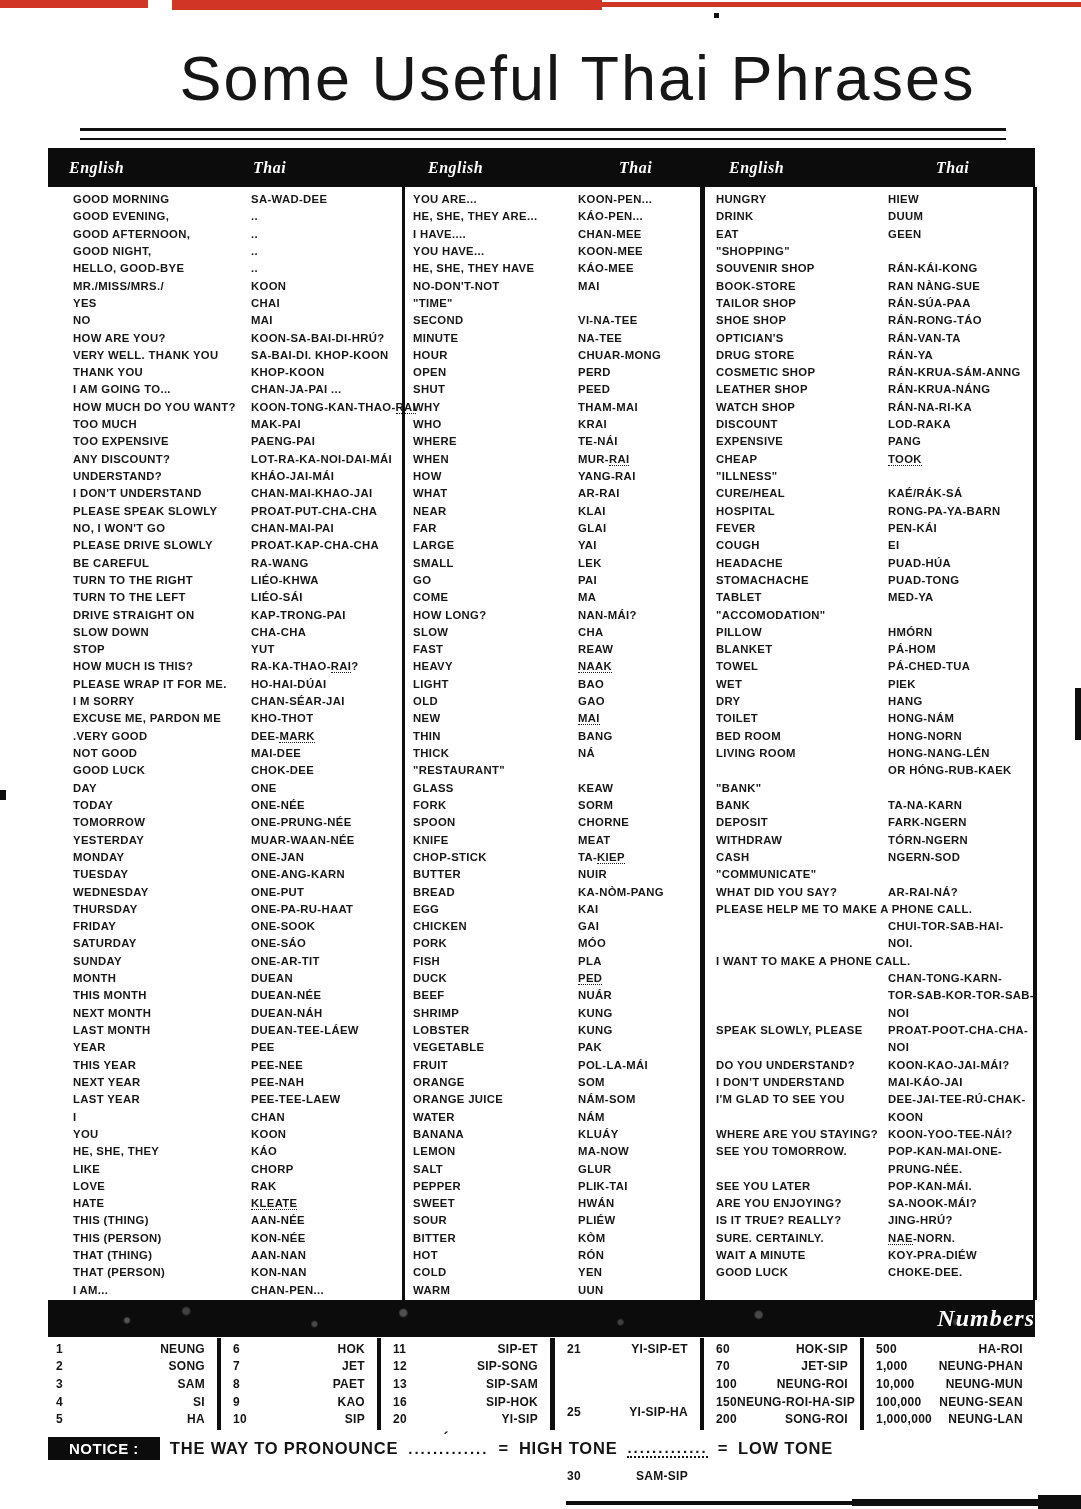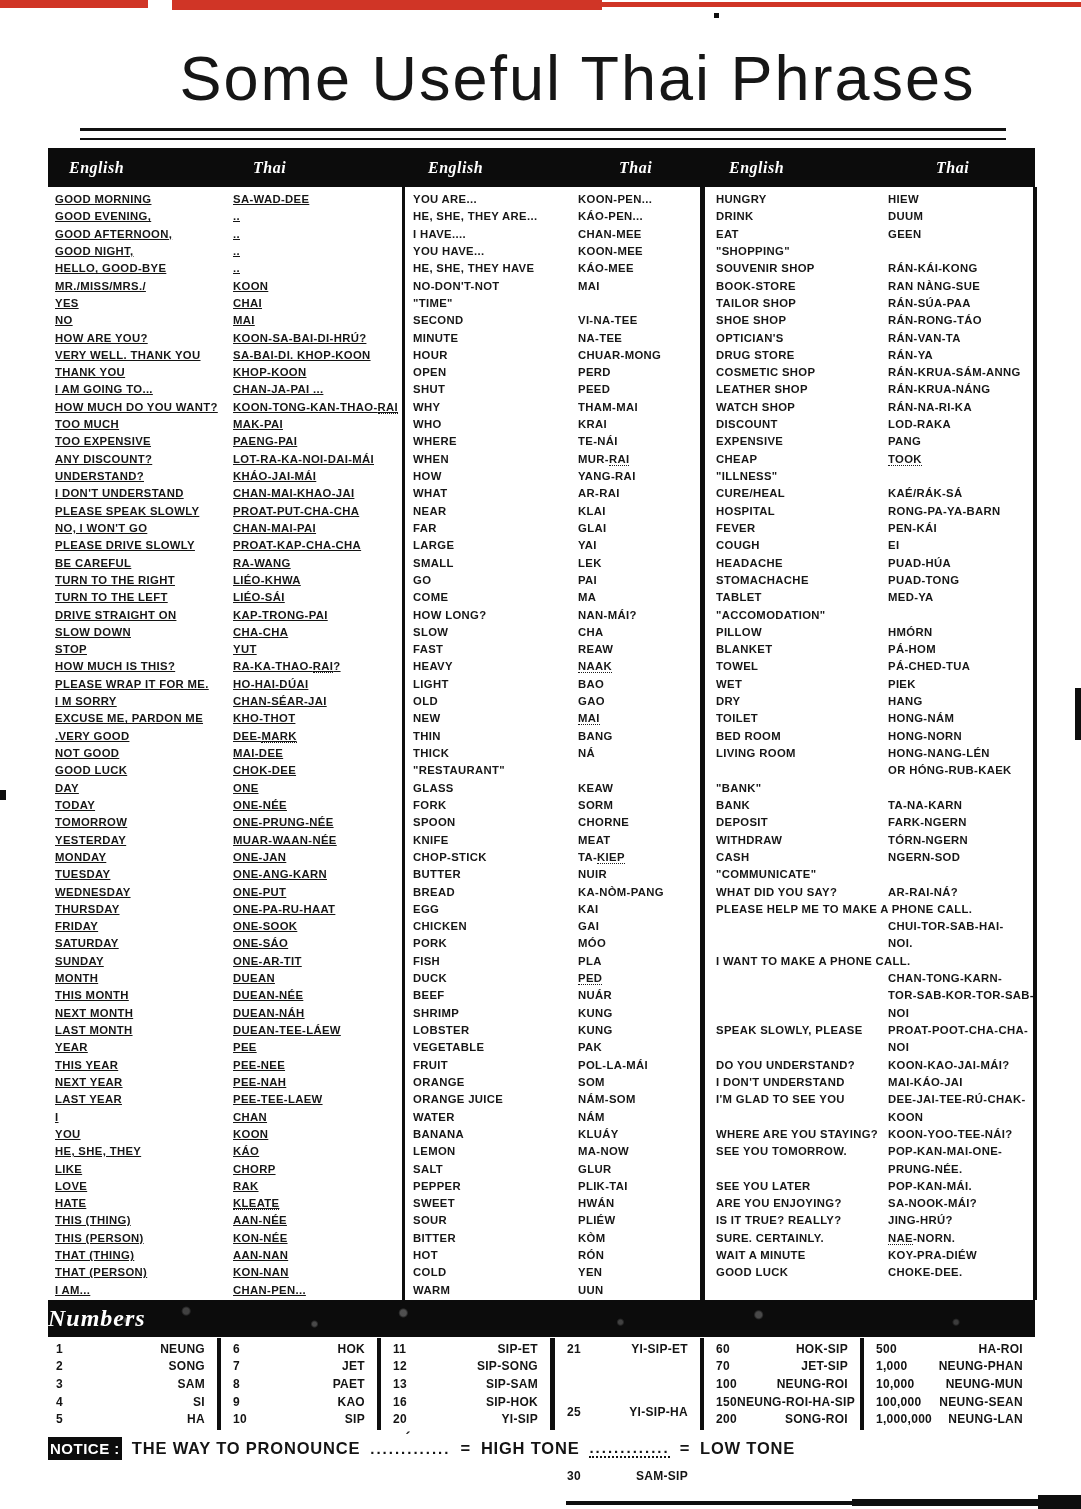"GOOD MORNING" #col1 { left: 55px -> 73px; text-decoration: underline -> none }
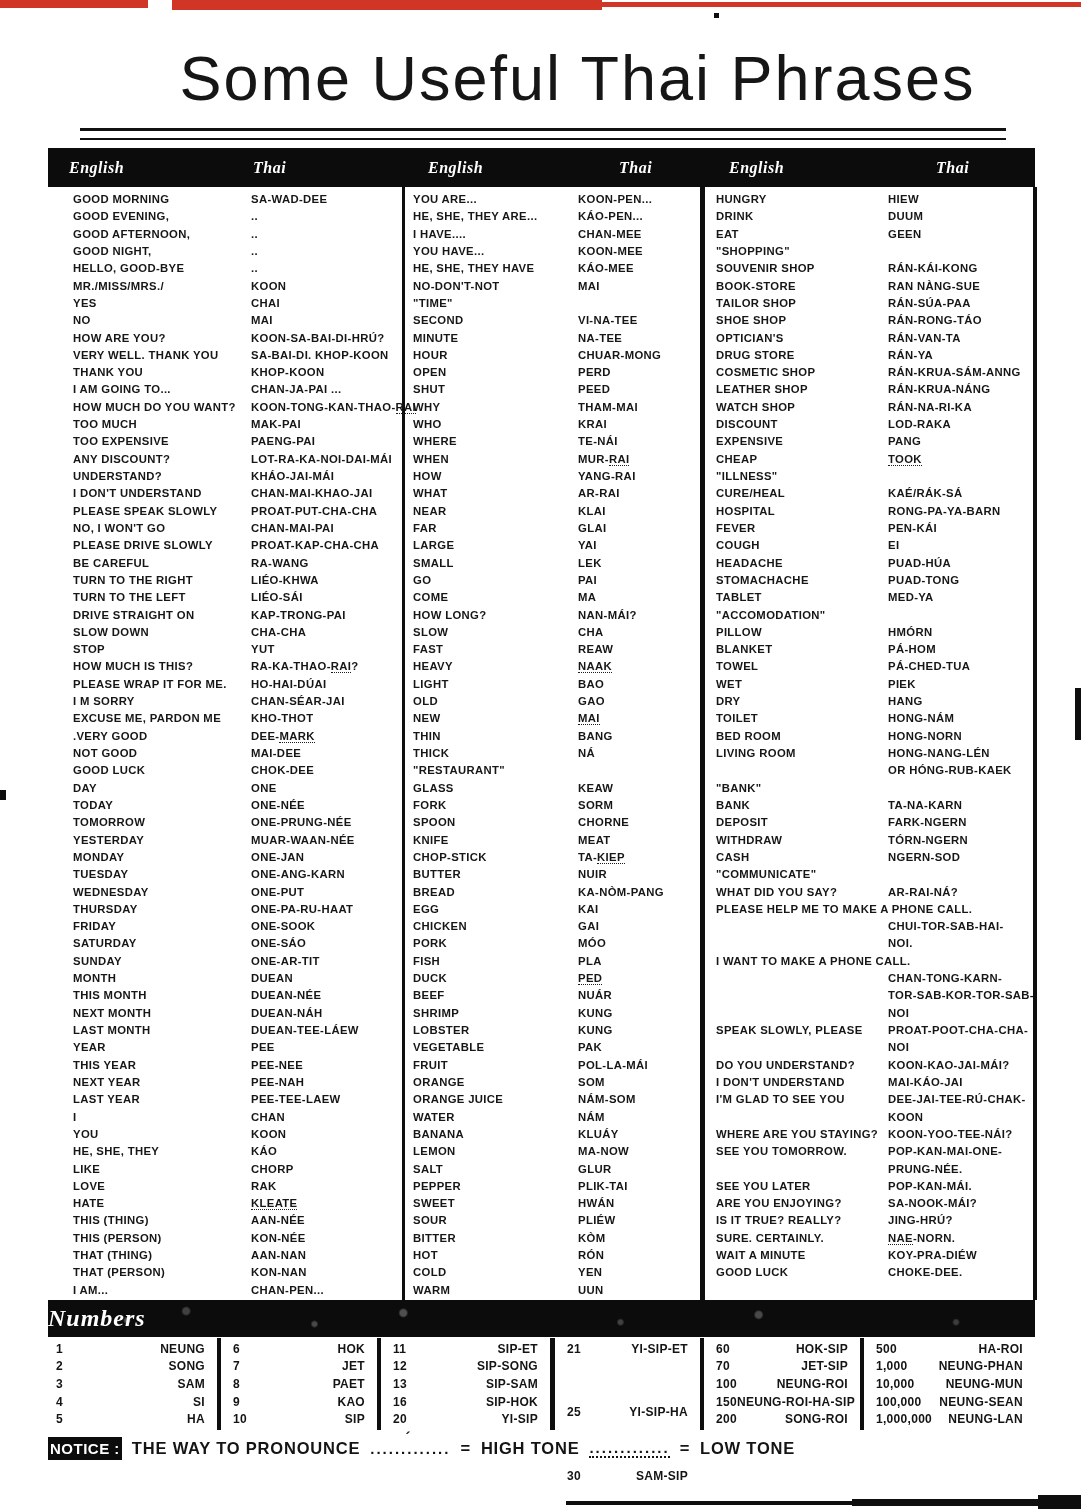"Numbers" #numtitle { text-align: left -> right }
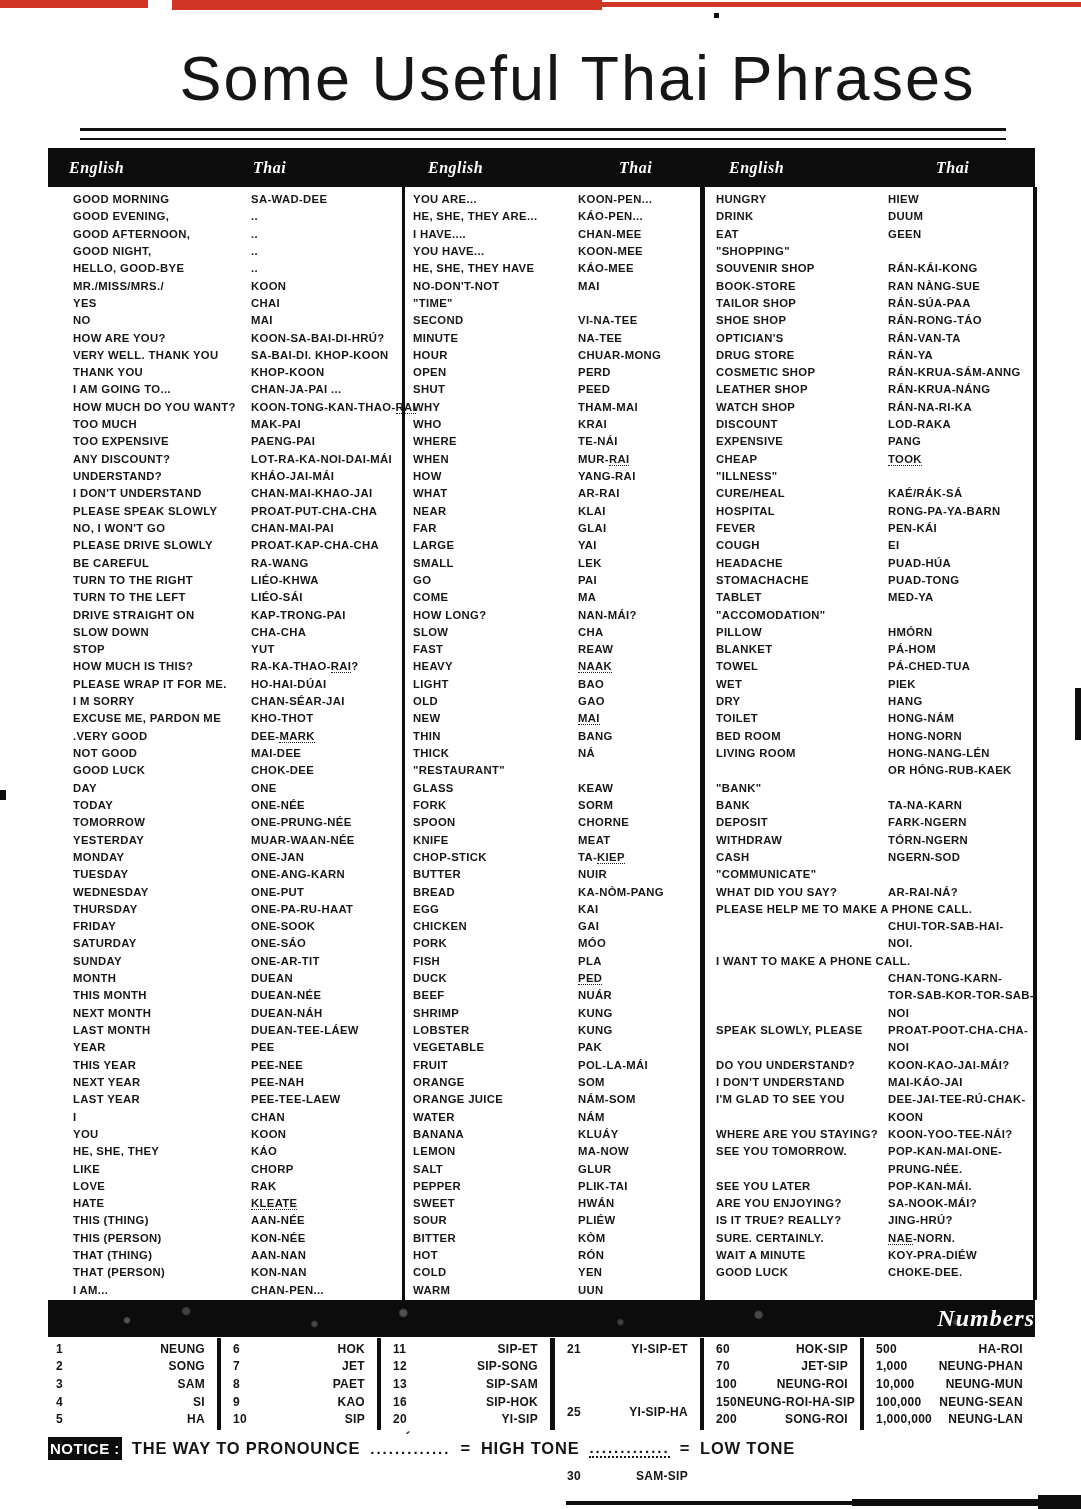"NOTICE :" #notice-badge { padding: 3px 2px -> 3px 21px }
